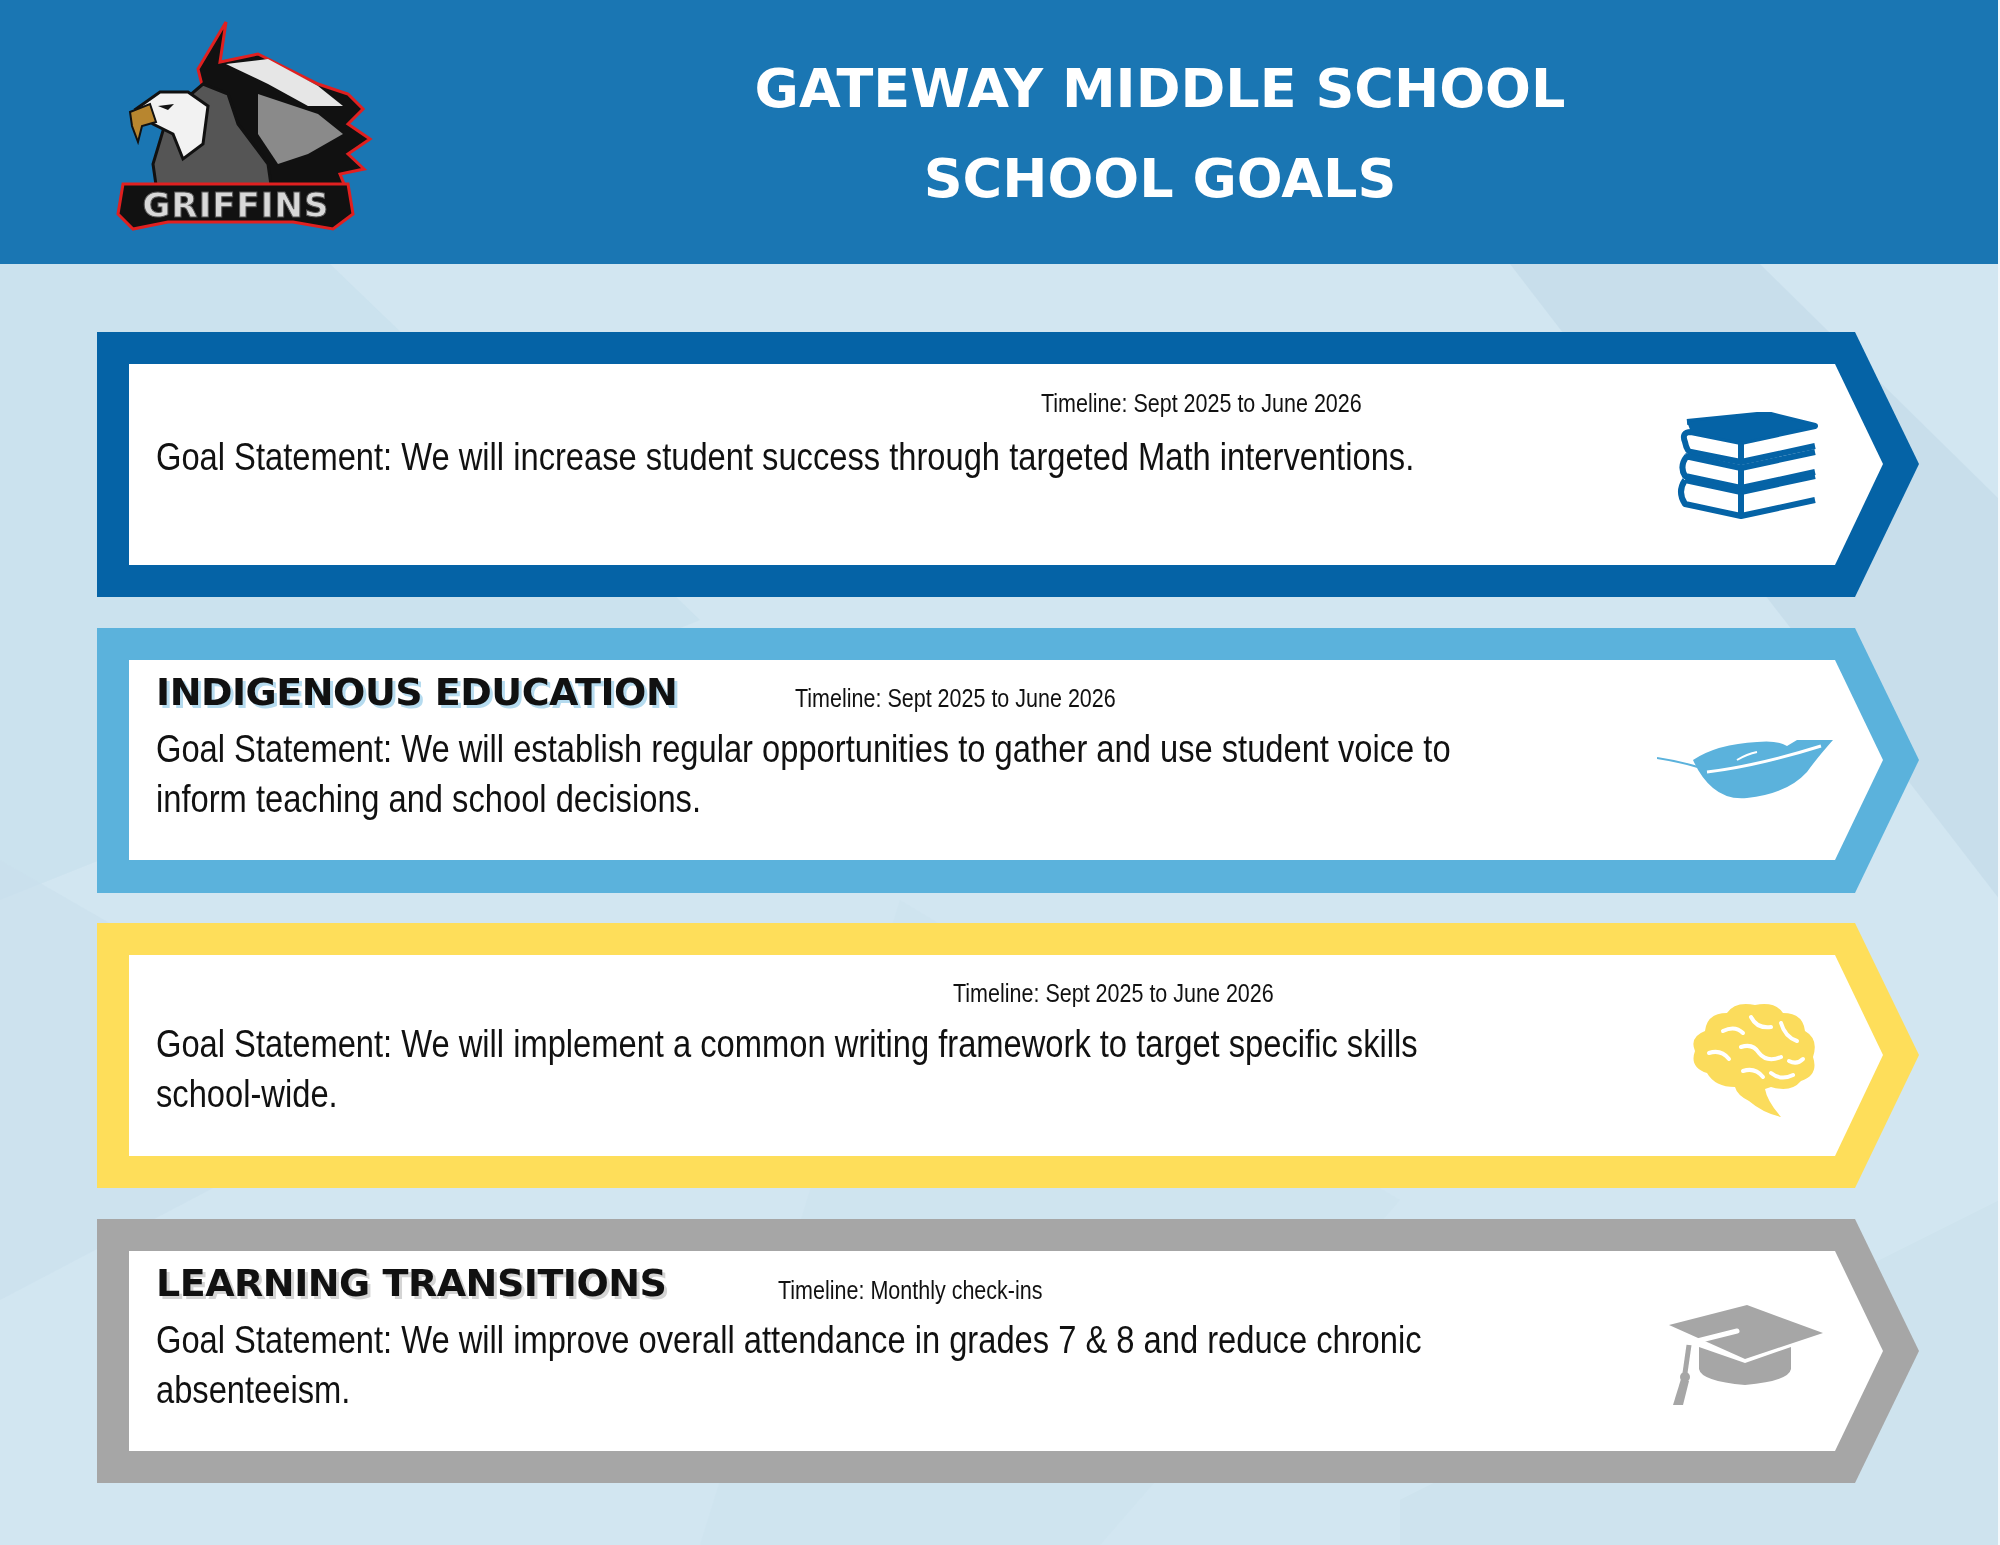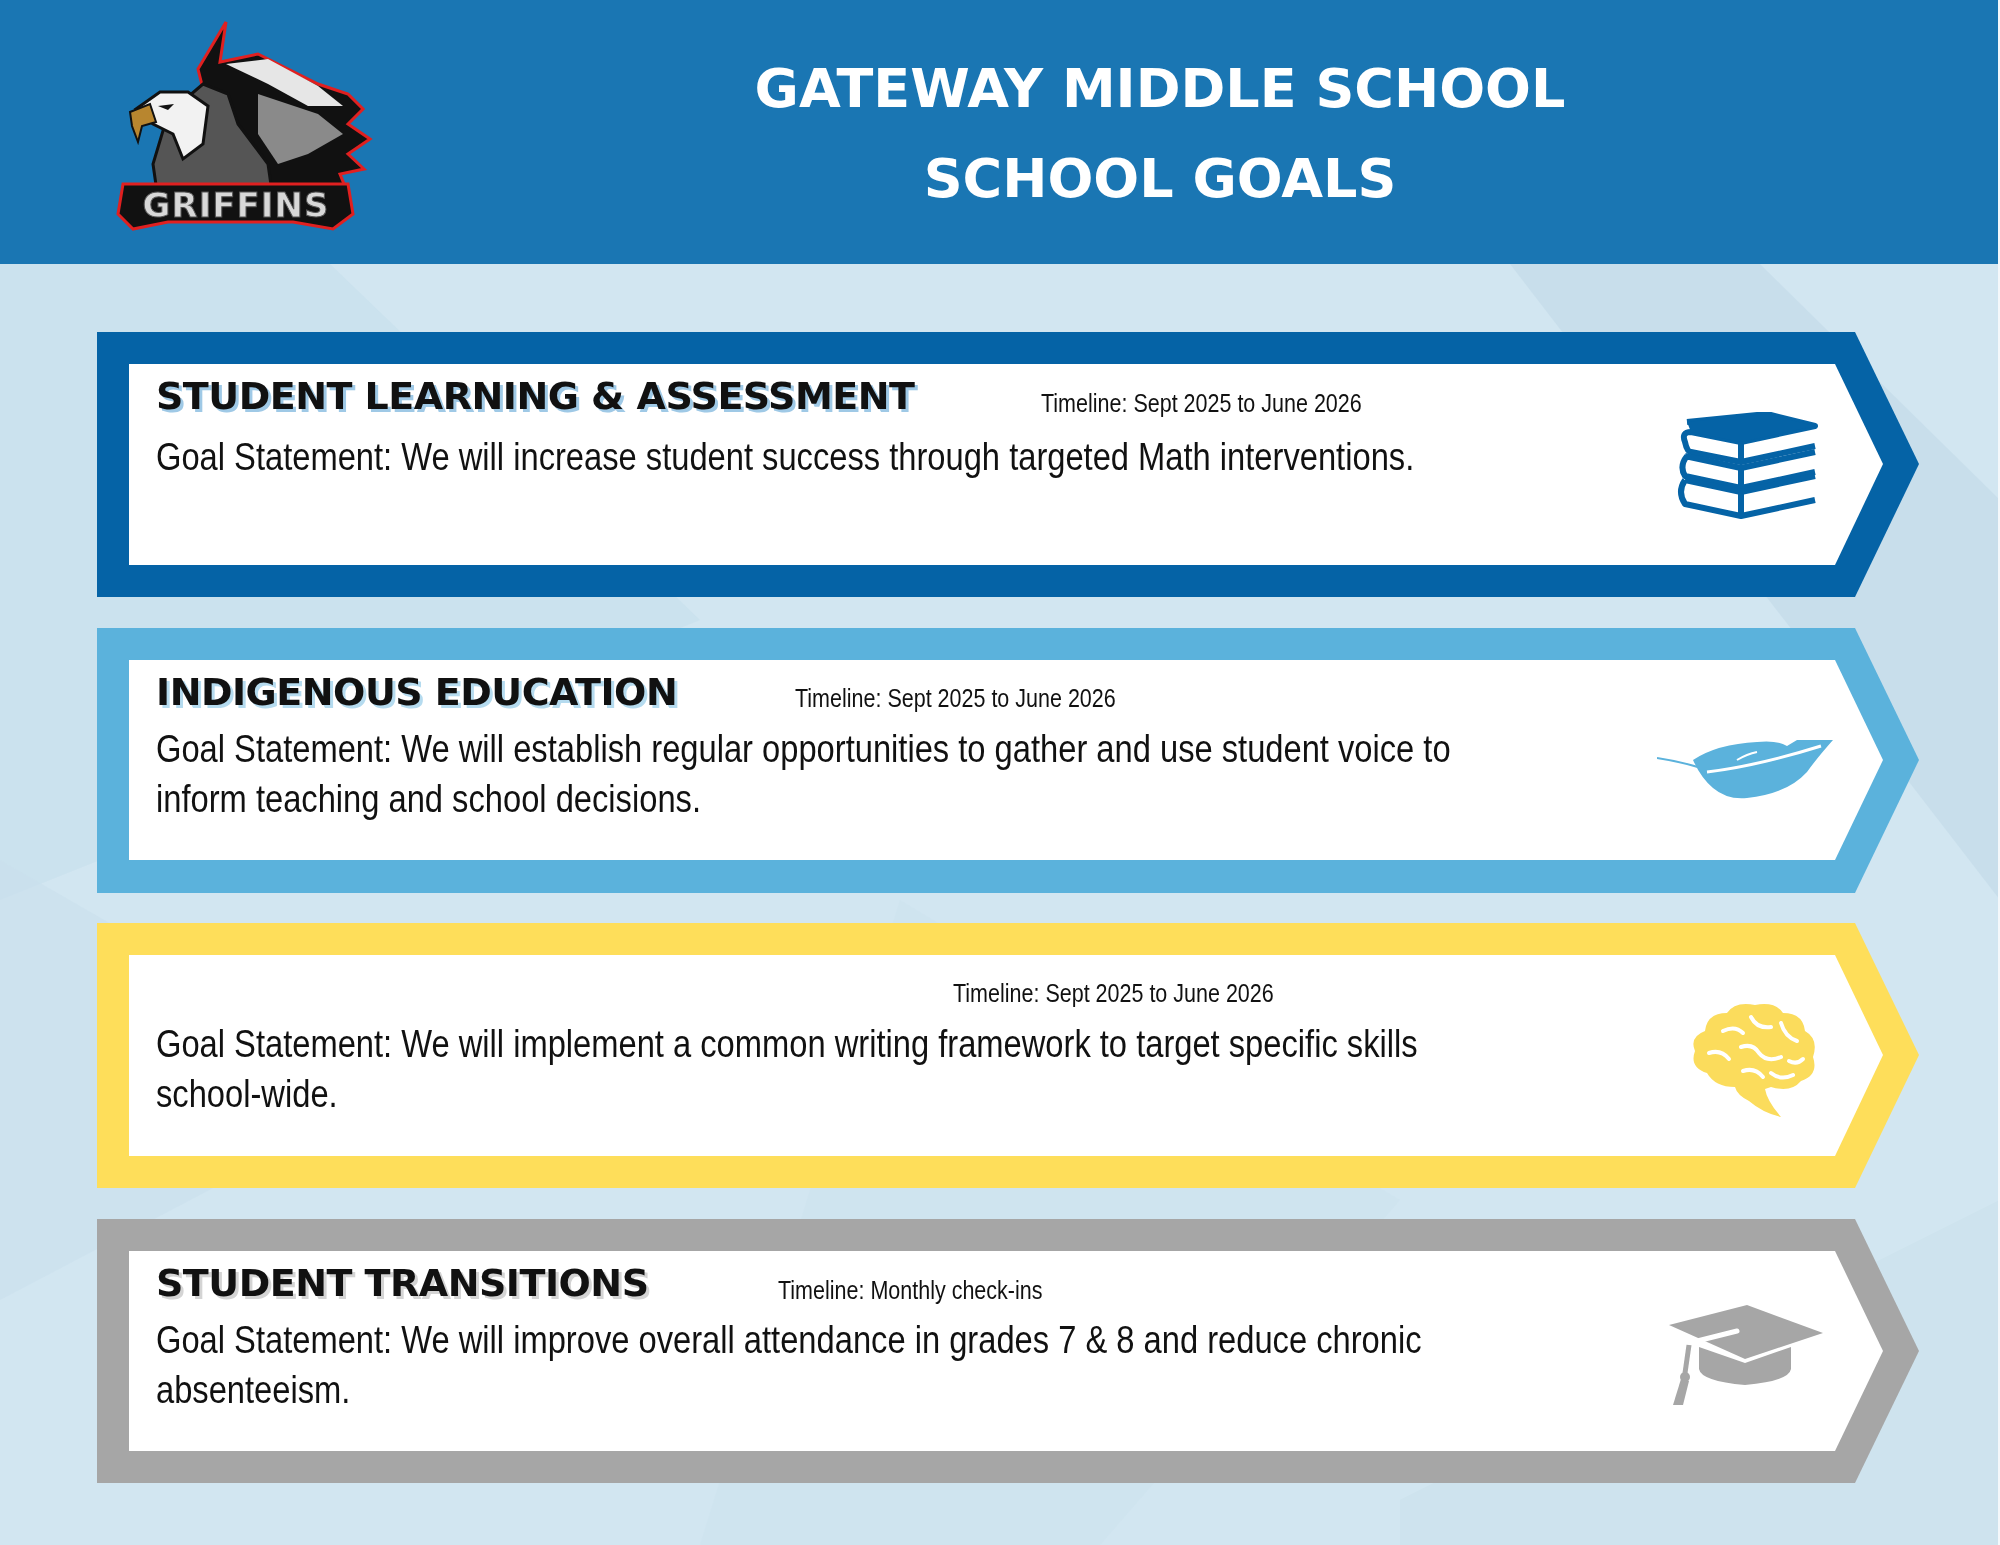"STUDENT LEARNING & ASSESSMENT" div.goal-heading { html: <div>STUDENT LEARNING &amp; ASSESSMENT</div> -> none }
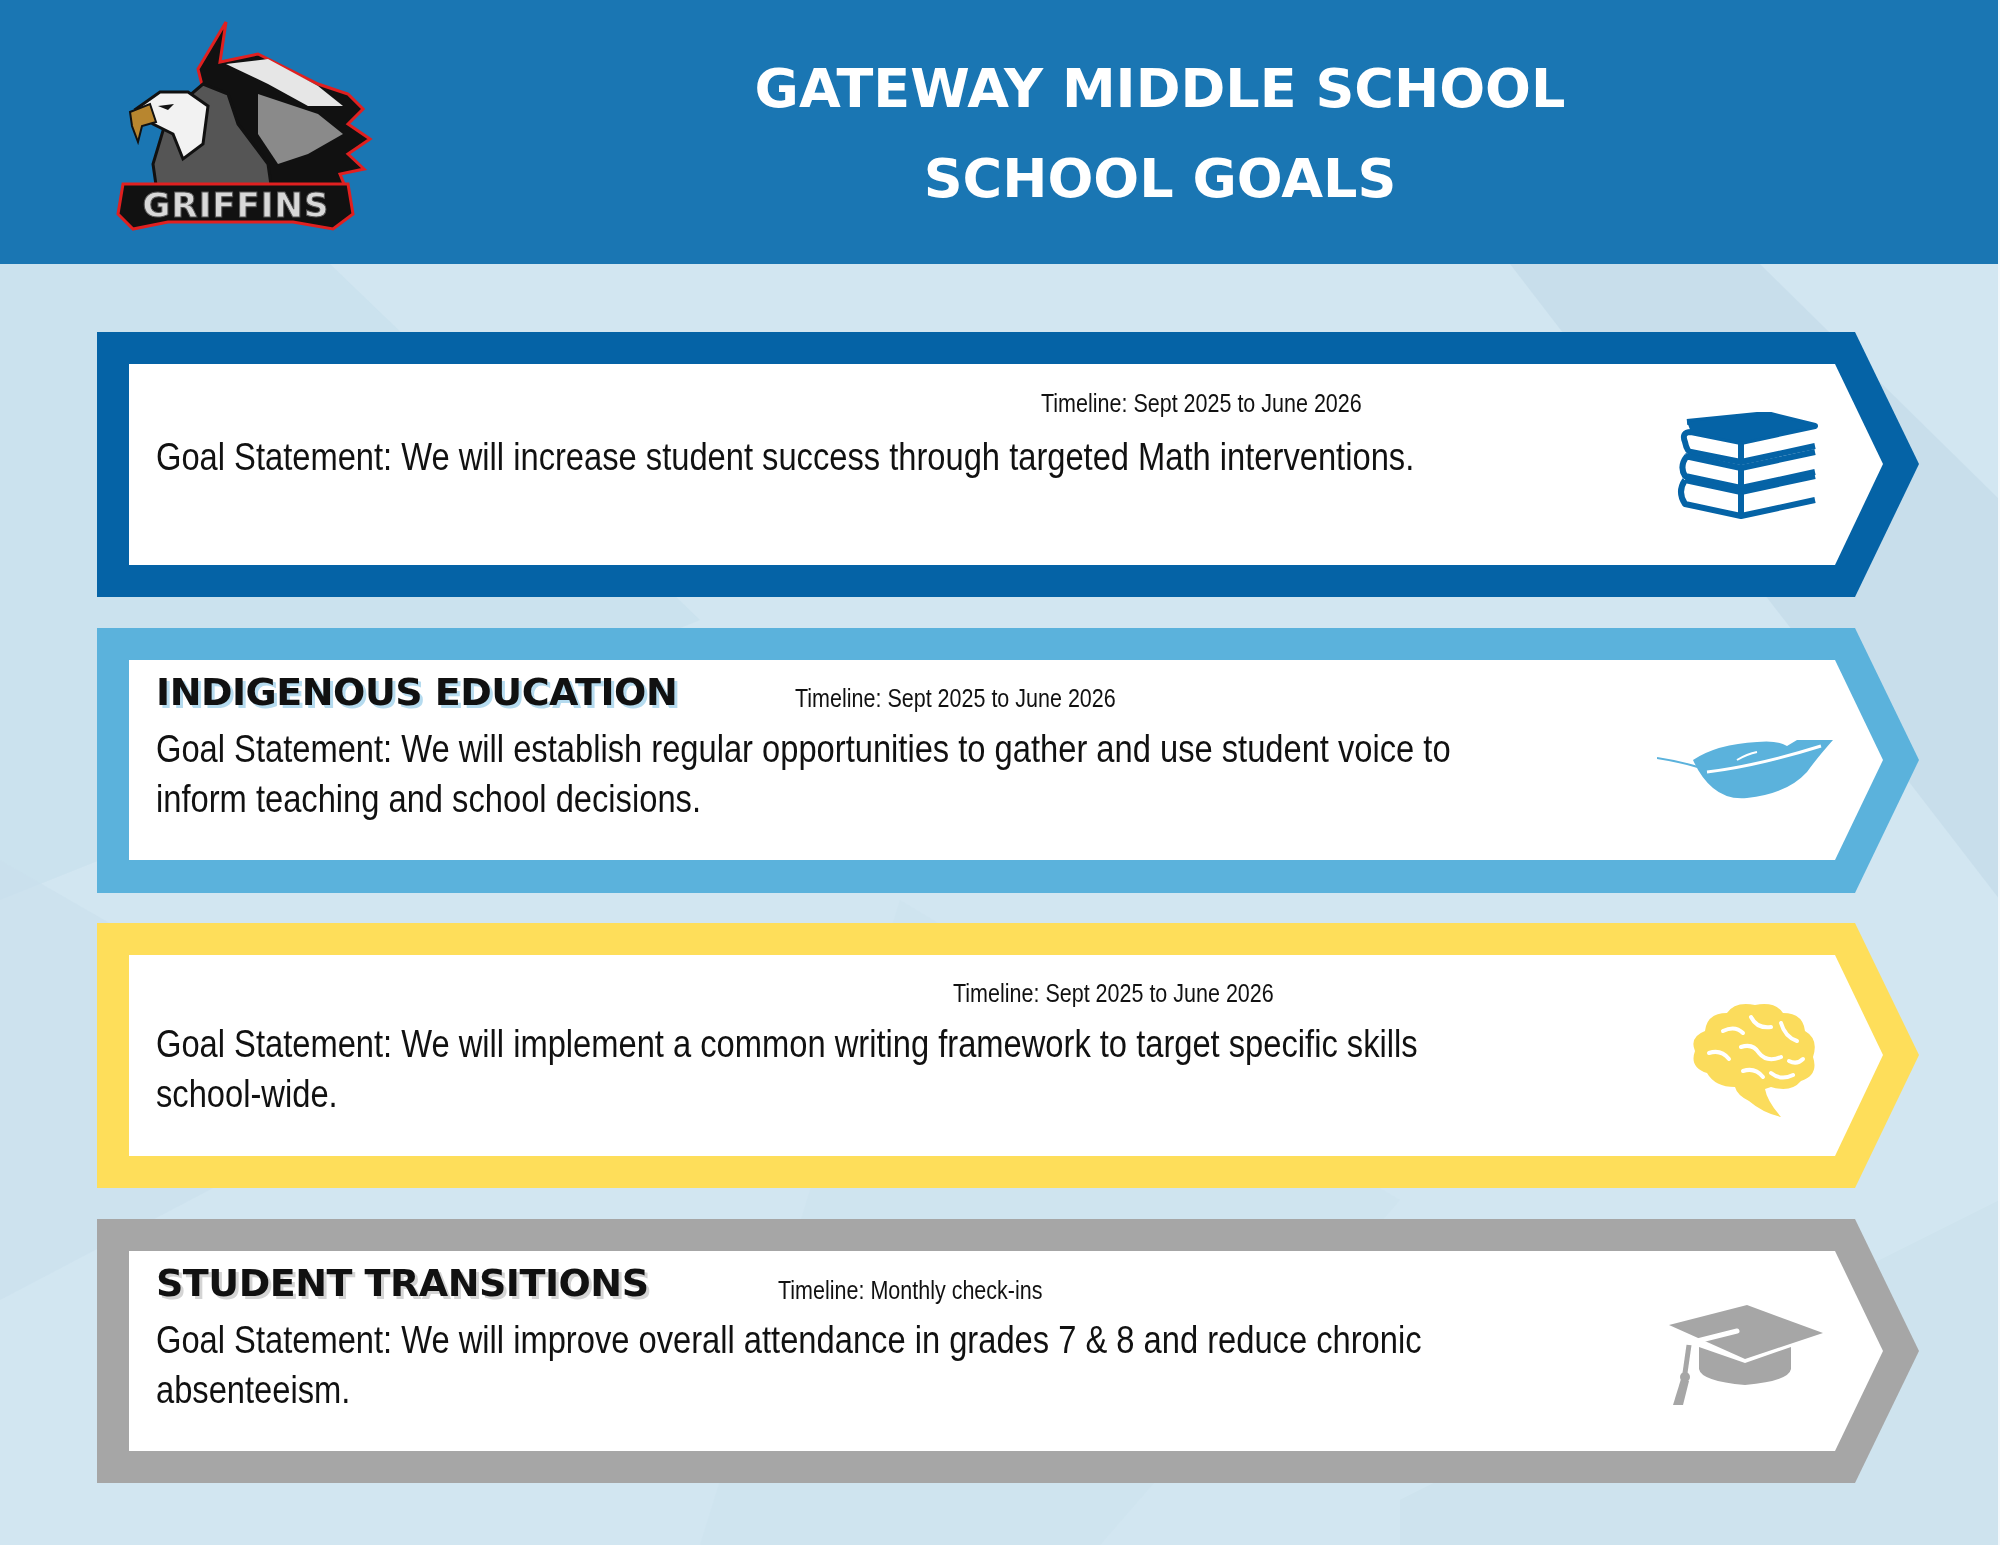"STUDENT TRANSITIONS" div.goal-heading { text: STUDENT -> LEARNING }
